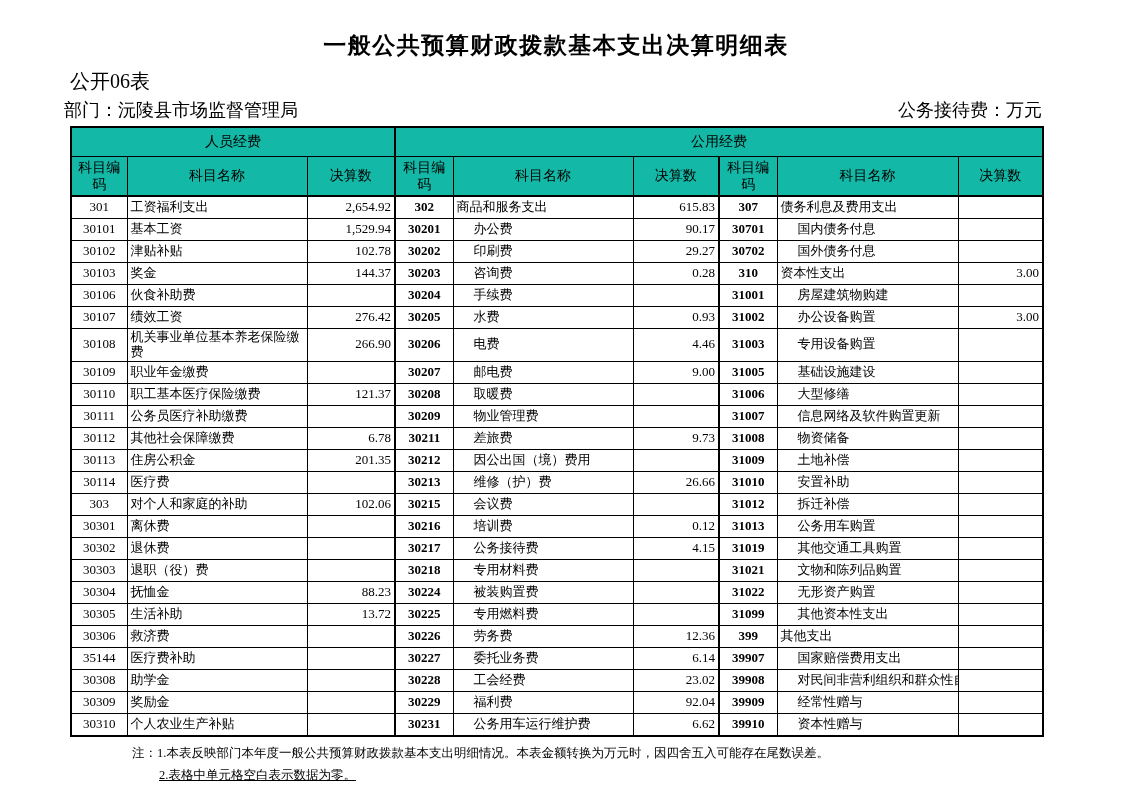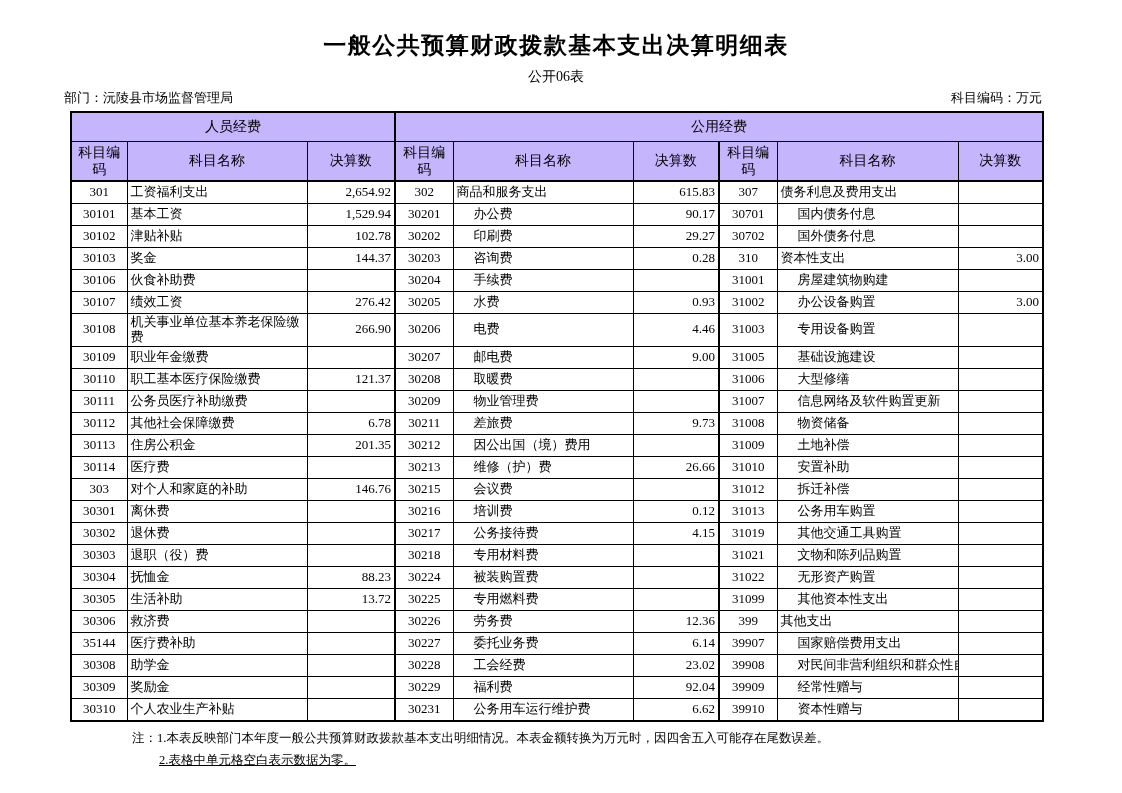"公开06表" .code-line { font-size: 14px -> 20px; text-align: center -> left }
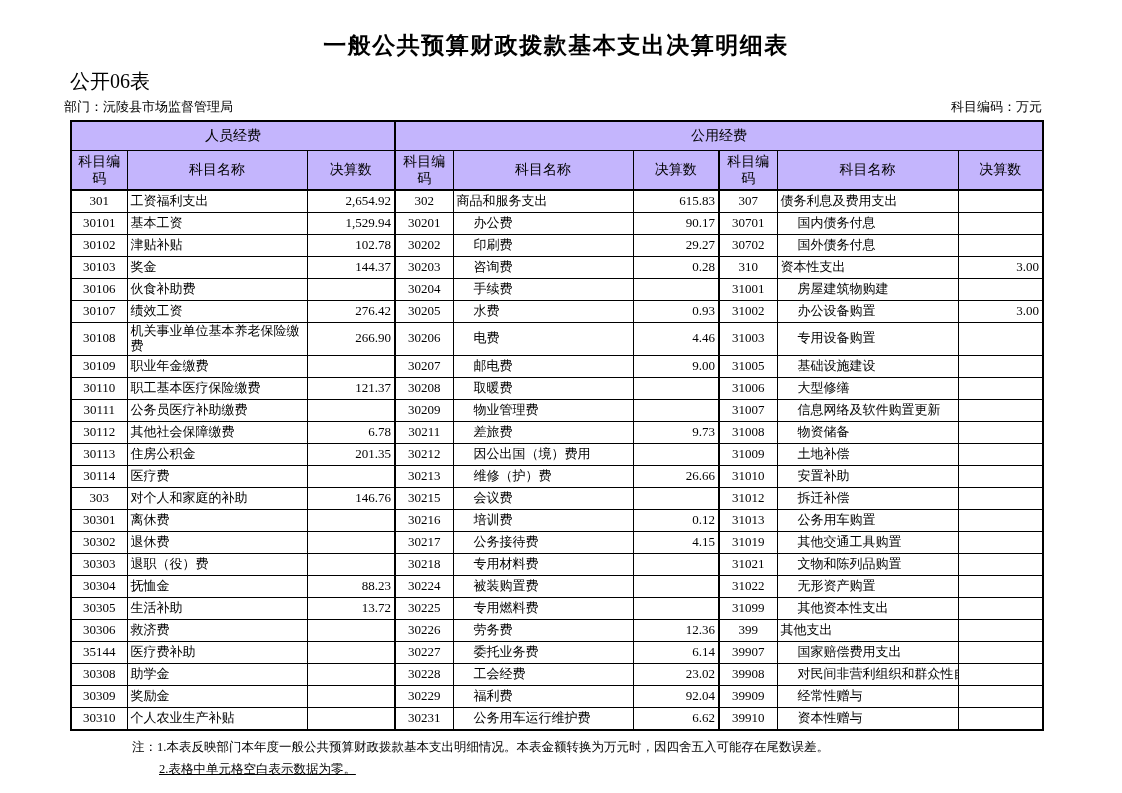"部门：沅陵县市场监督管理局" .meta-line { font-size: 13px -> 18px }
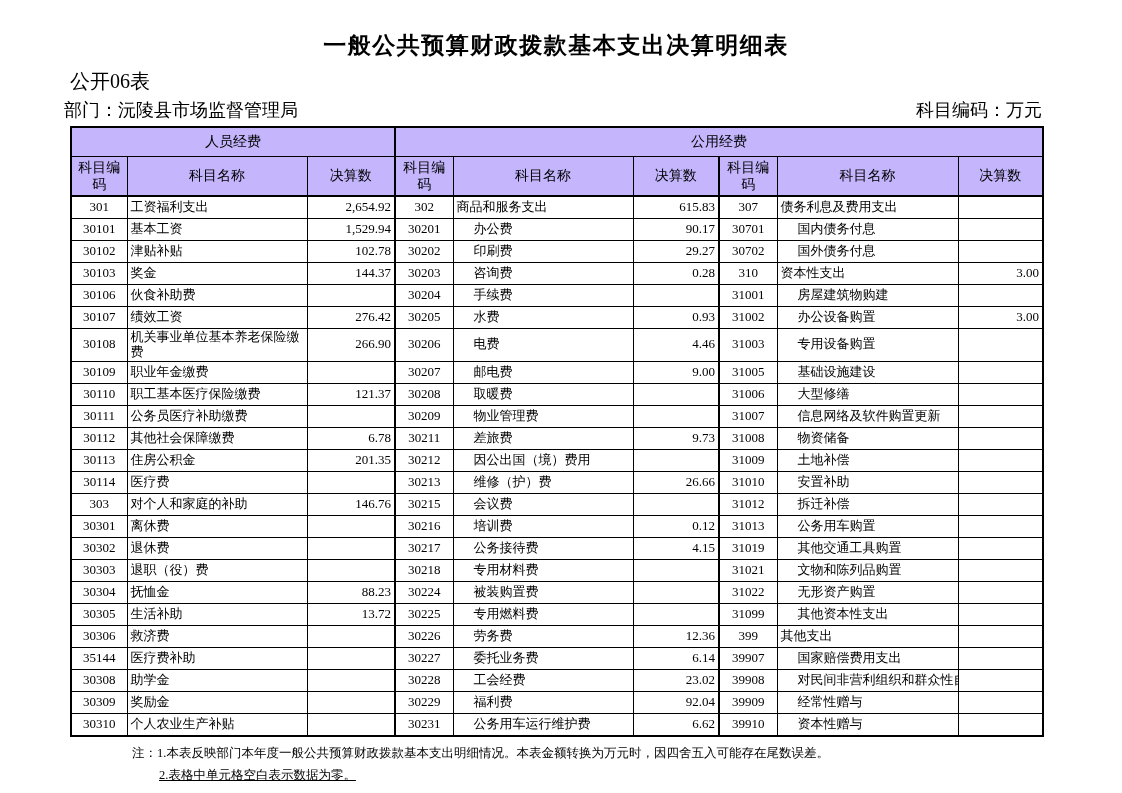"科目编码：万元" span.unit { text: 科目编码 -> 公务接待费 }
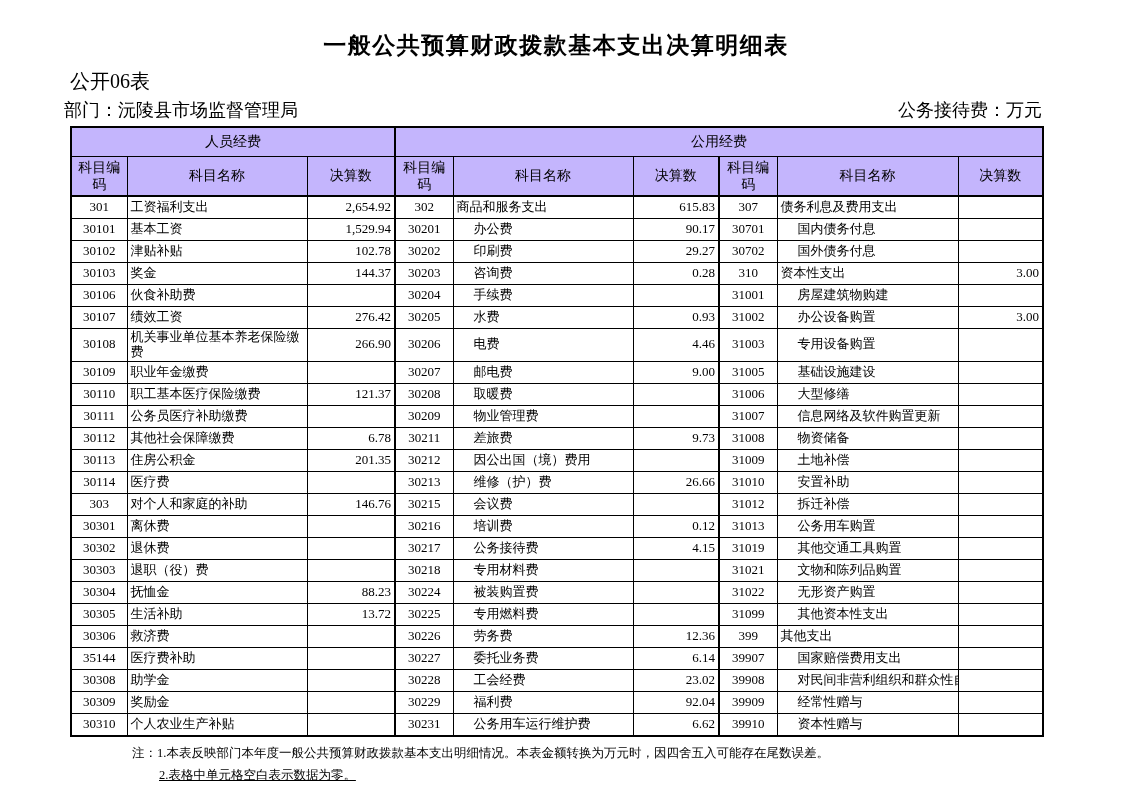"人员经费" table.report th { background: #c4b5fd -> #14b8a6 }
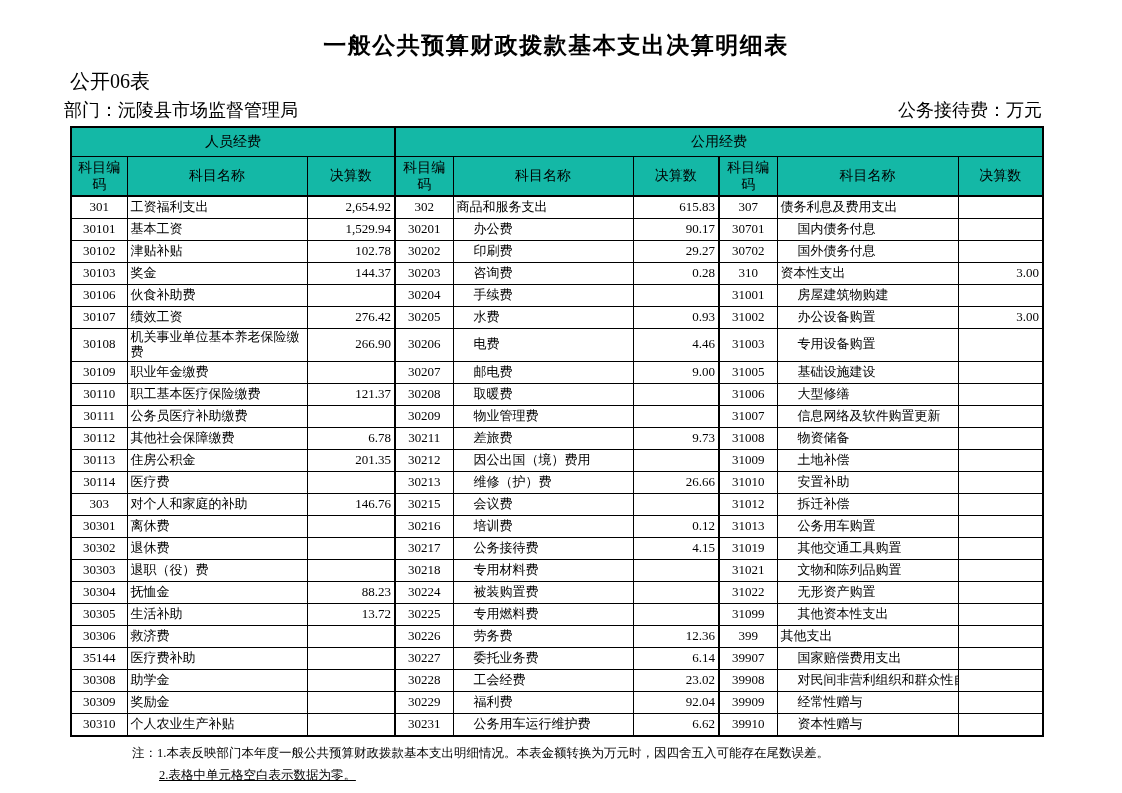"302" .grp { font-weight: none -> bold }
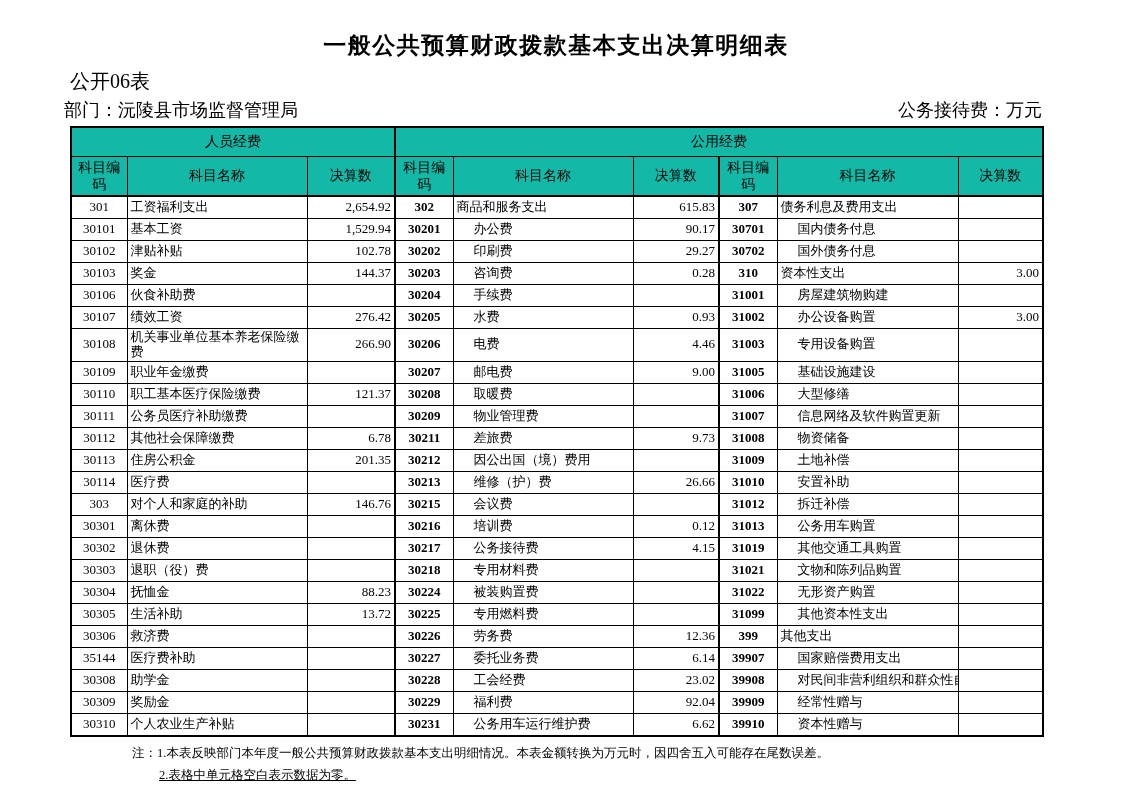"146.76" td.c-val { text: 146.76 -> 102.06 }
